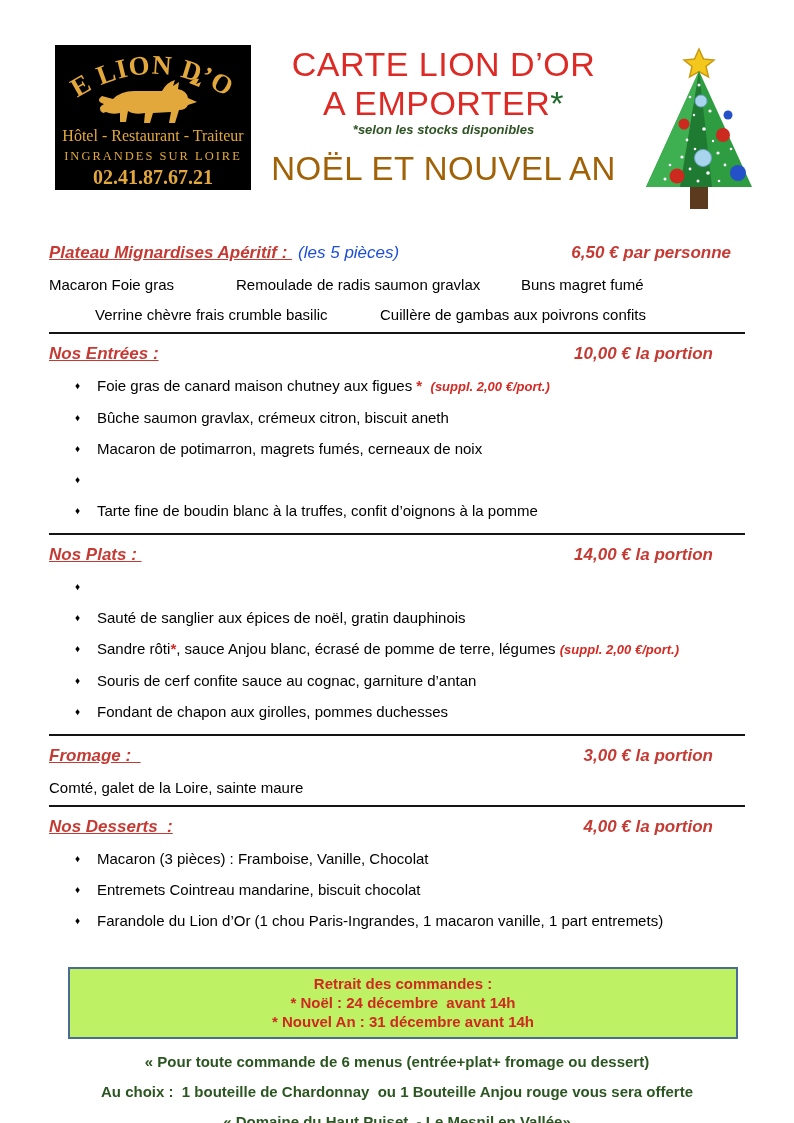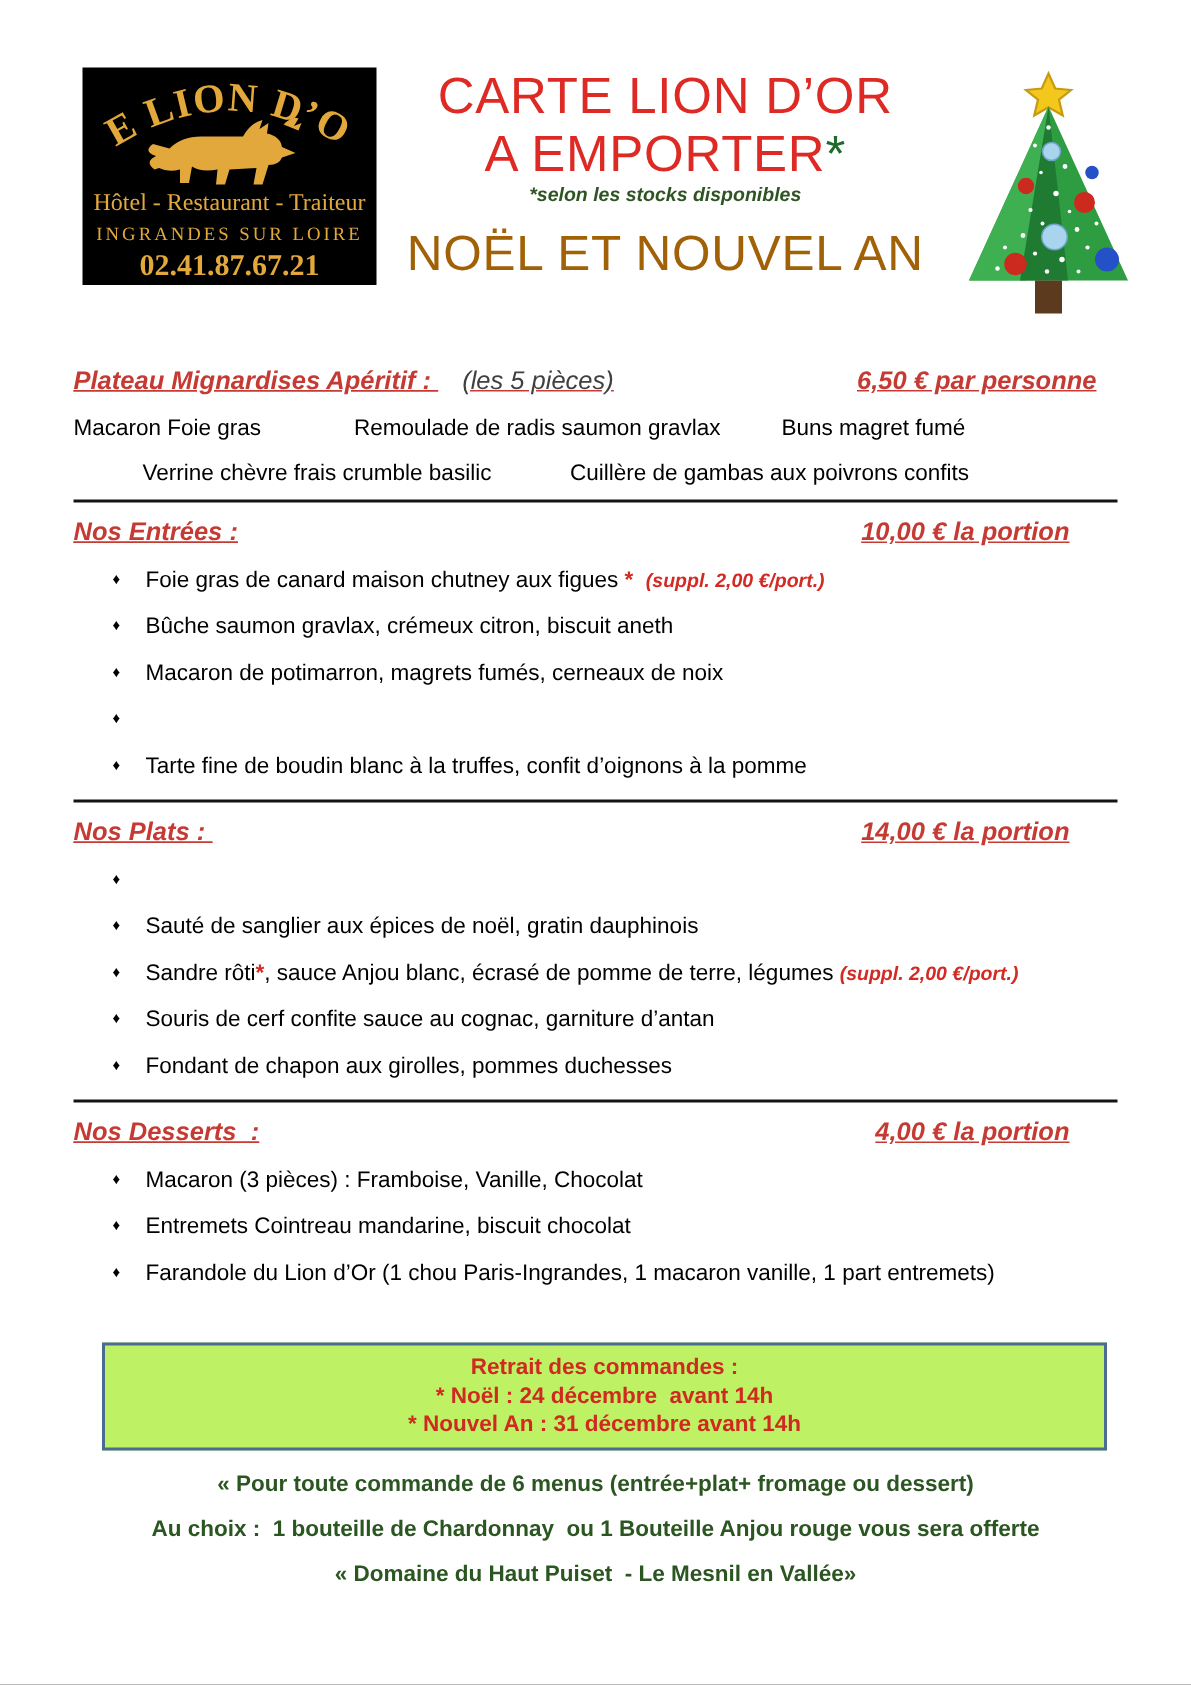"Plateau Mignardises Apéritif :" .sec-head { text-decoration: underline -> none }
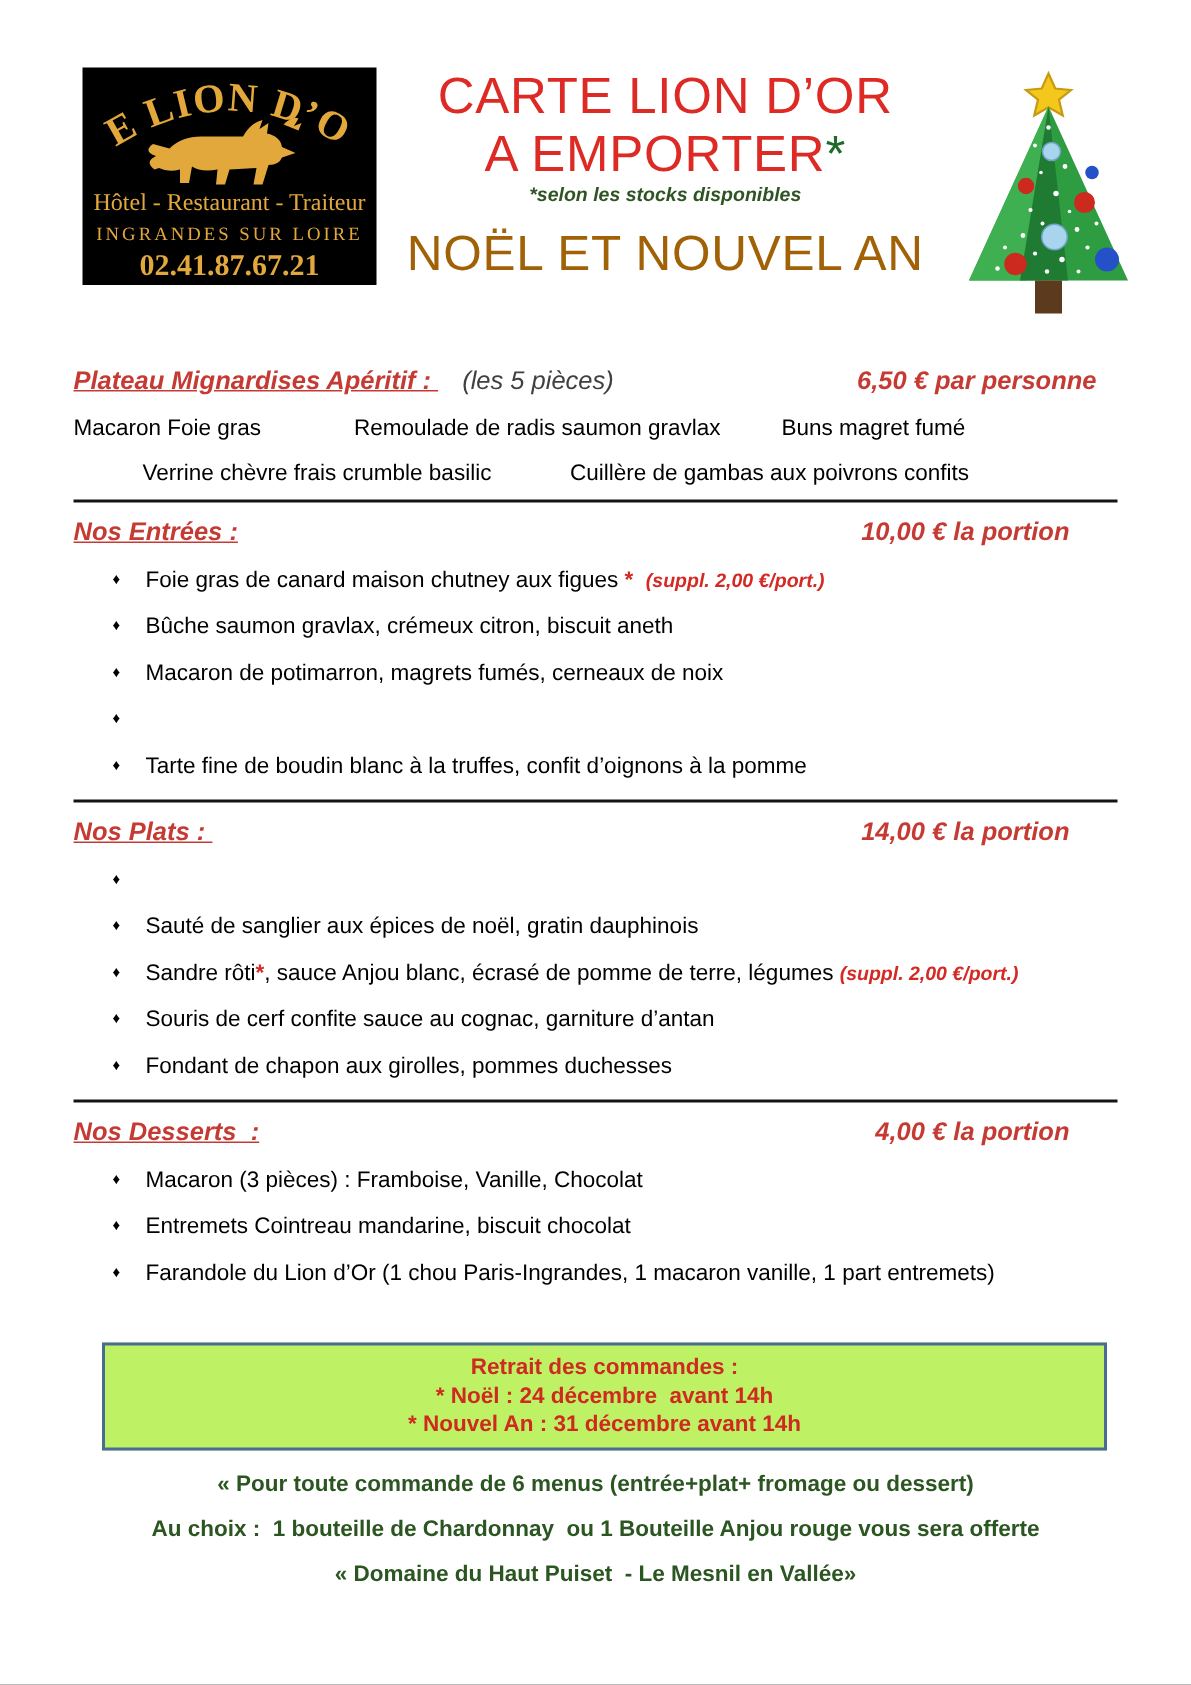"(les 5 pièces)" .sec-note { color: #404040 -> #1d4ed8; margin-left: 16px -> 6px }
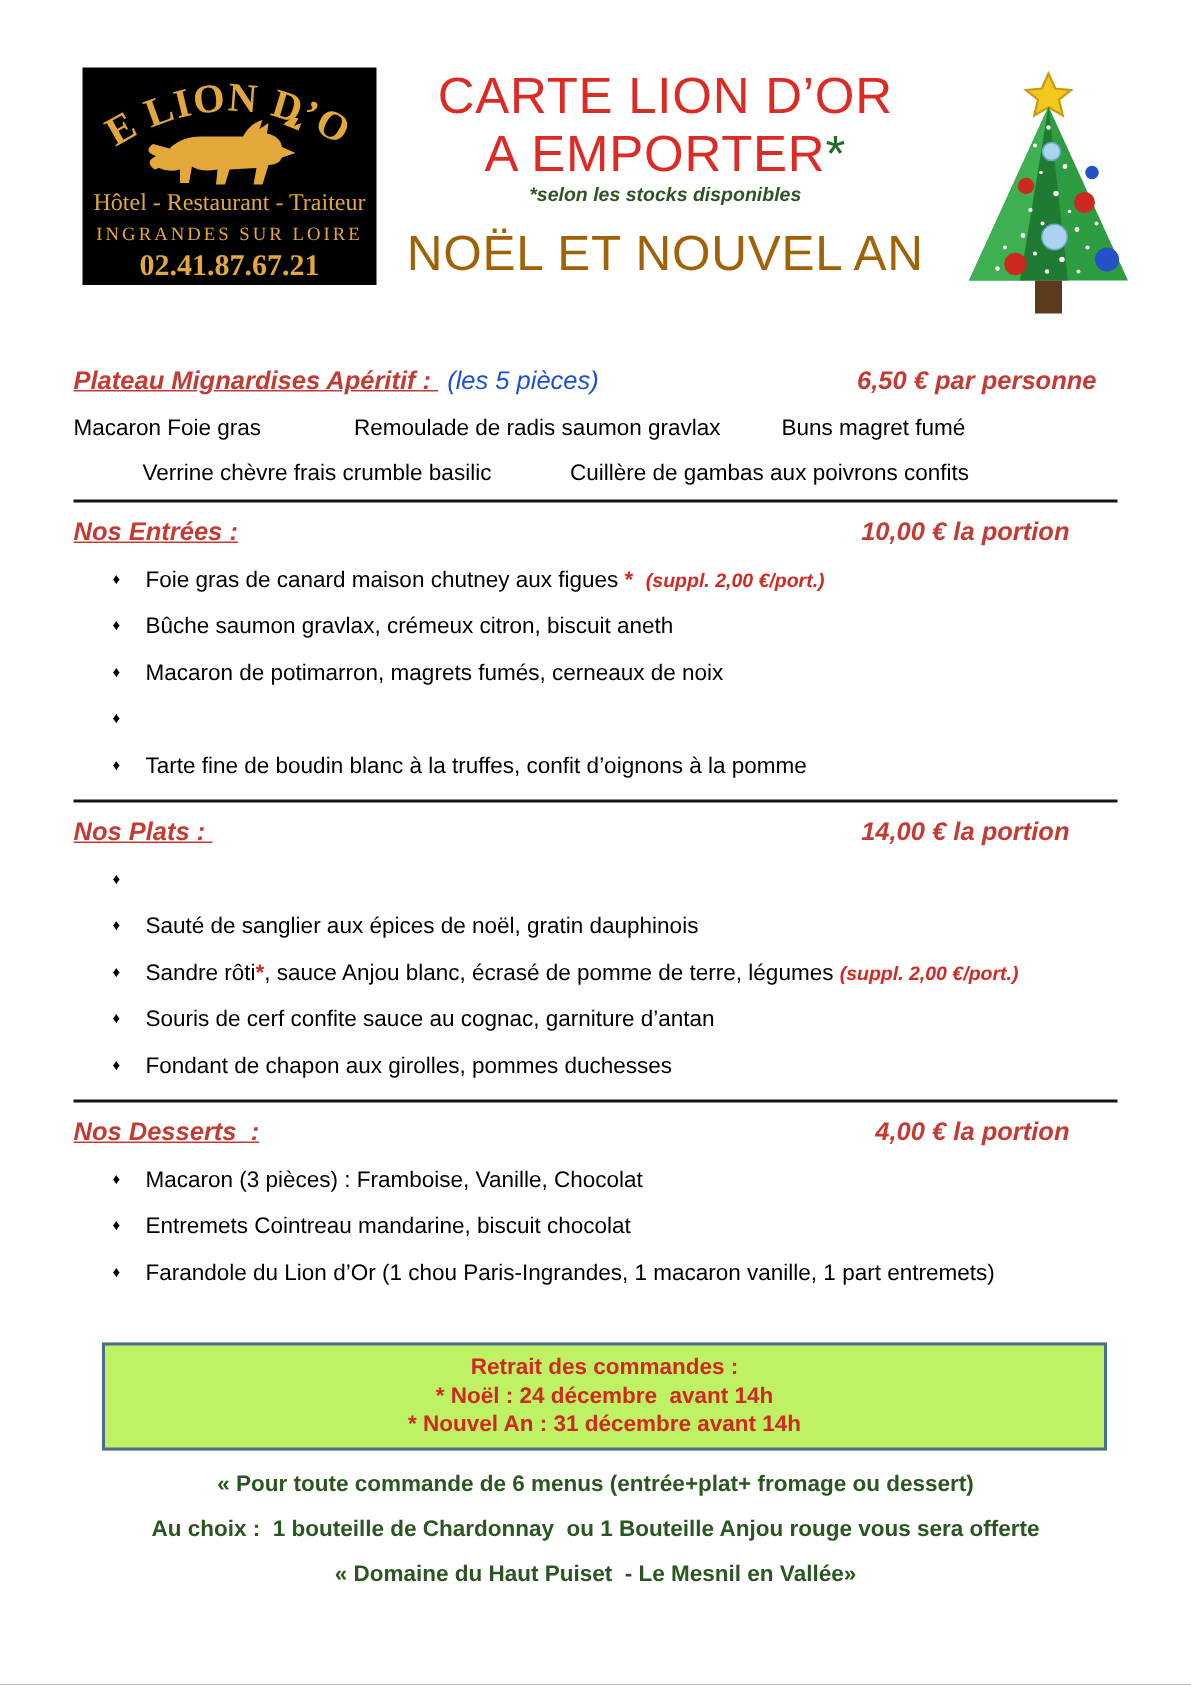"Fromage :" section.block { html: none -> <section> <div> <span>Fromage :&nbsp;&nbsp;</span> <span>3,00 € la portion</span> </div> <div>Comté, galet de la Loire, sainte maure</div> <hr> </section> }
